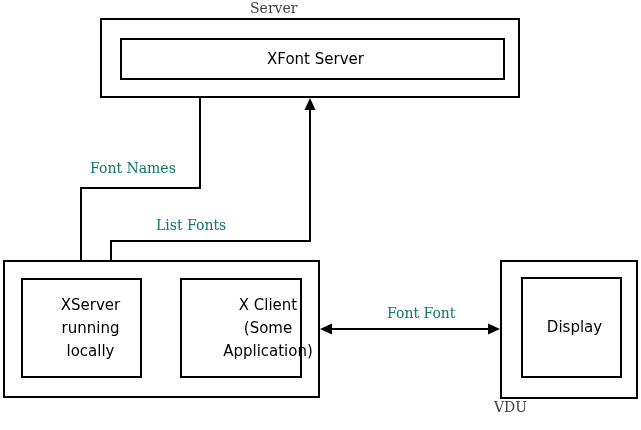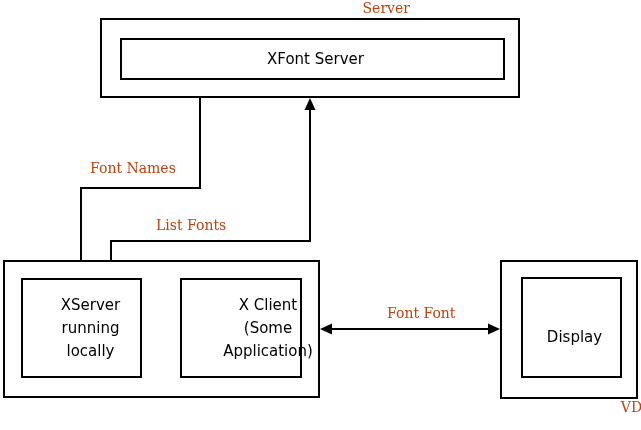"Server" .outer-label { color: #c2410c -> #404040; text-align: right -> left }
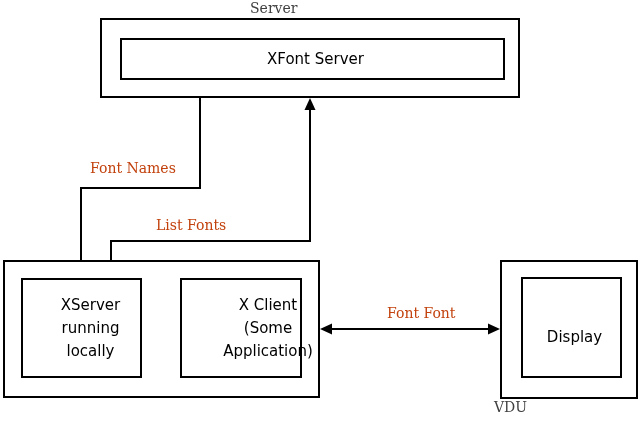"Font Names" .edge-label { color: #c2410c -> #0f766e }
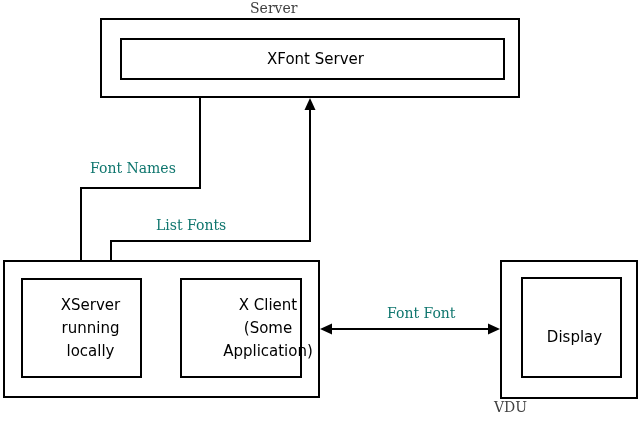"Display" div.node-text { height: 121px -> 101px }
